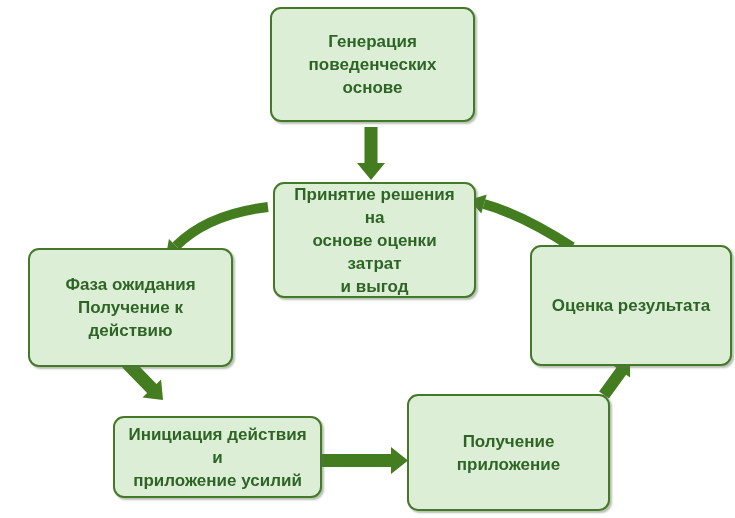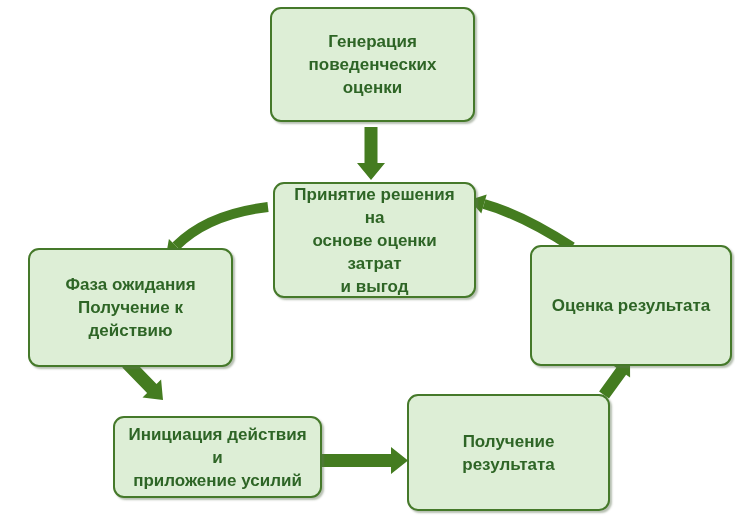"Генерация" span.node-label { text: оценки -> основе }
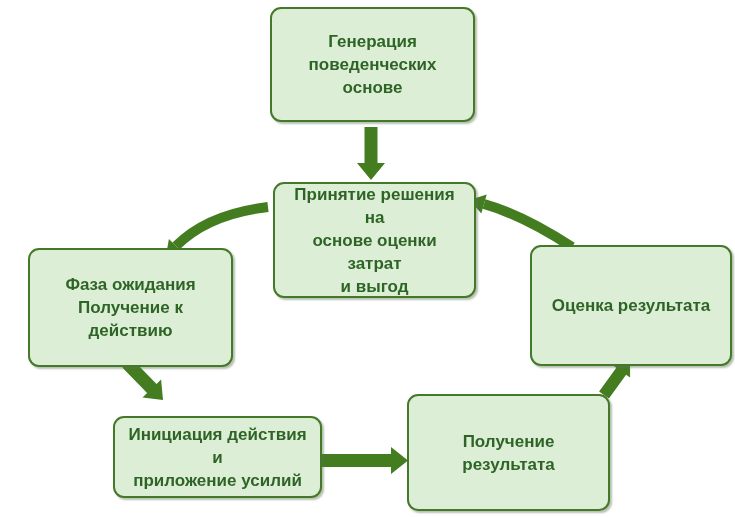"Получение результата" span.node-label { text: результата -> приложение }
